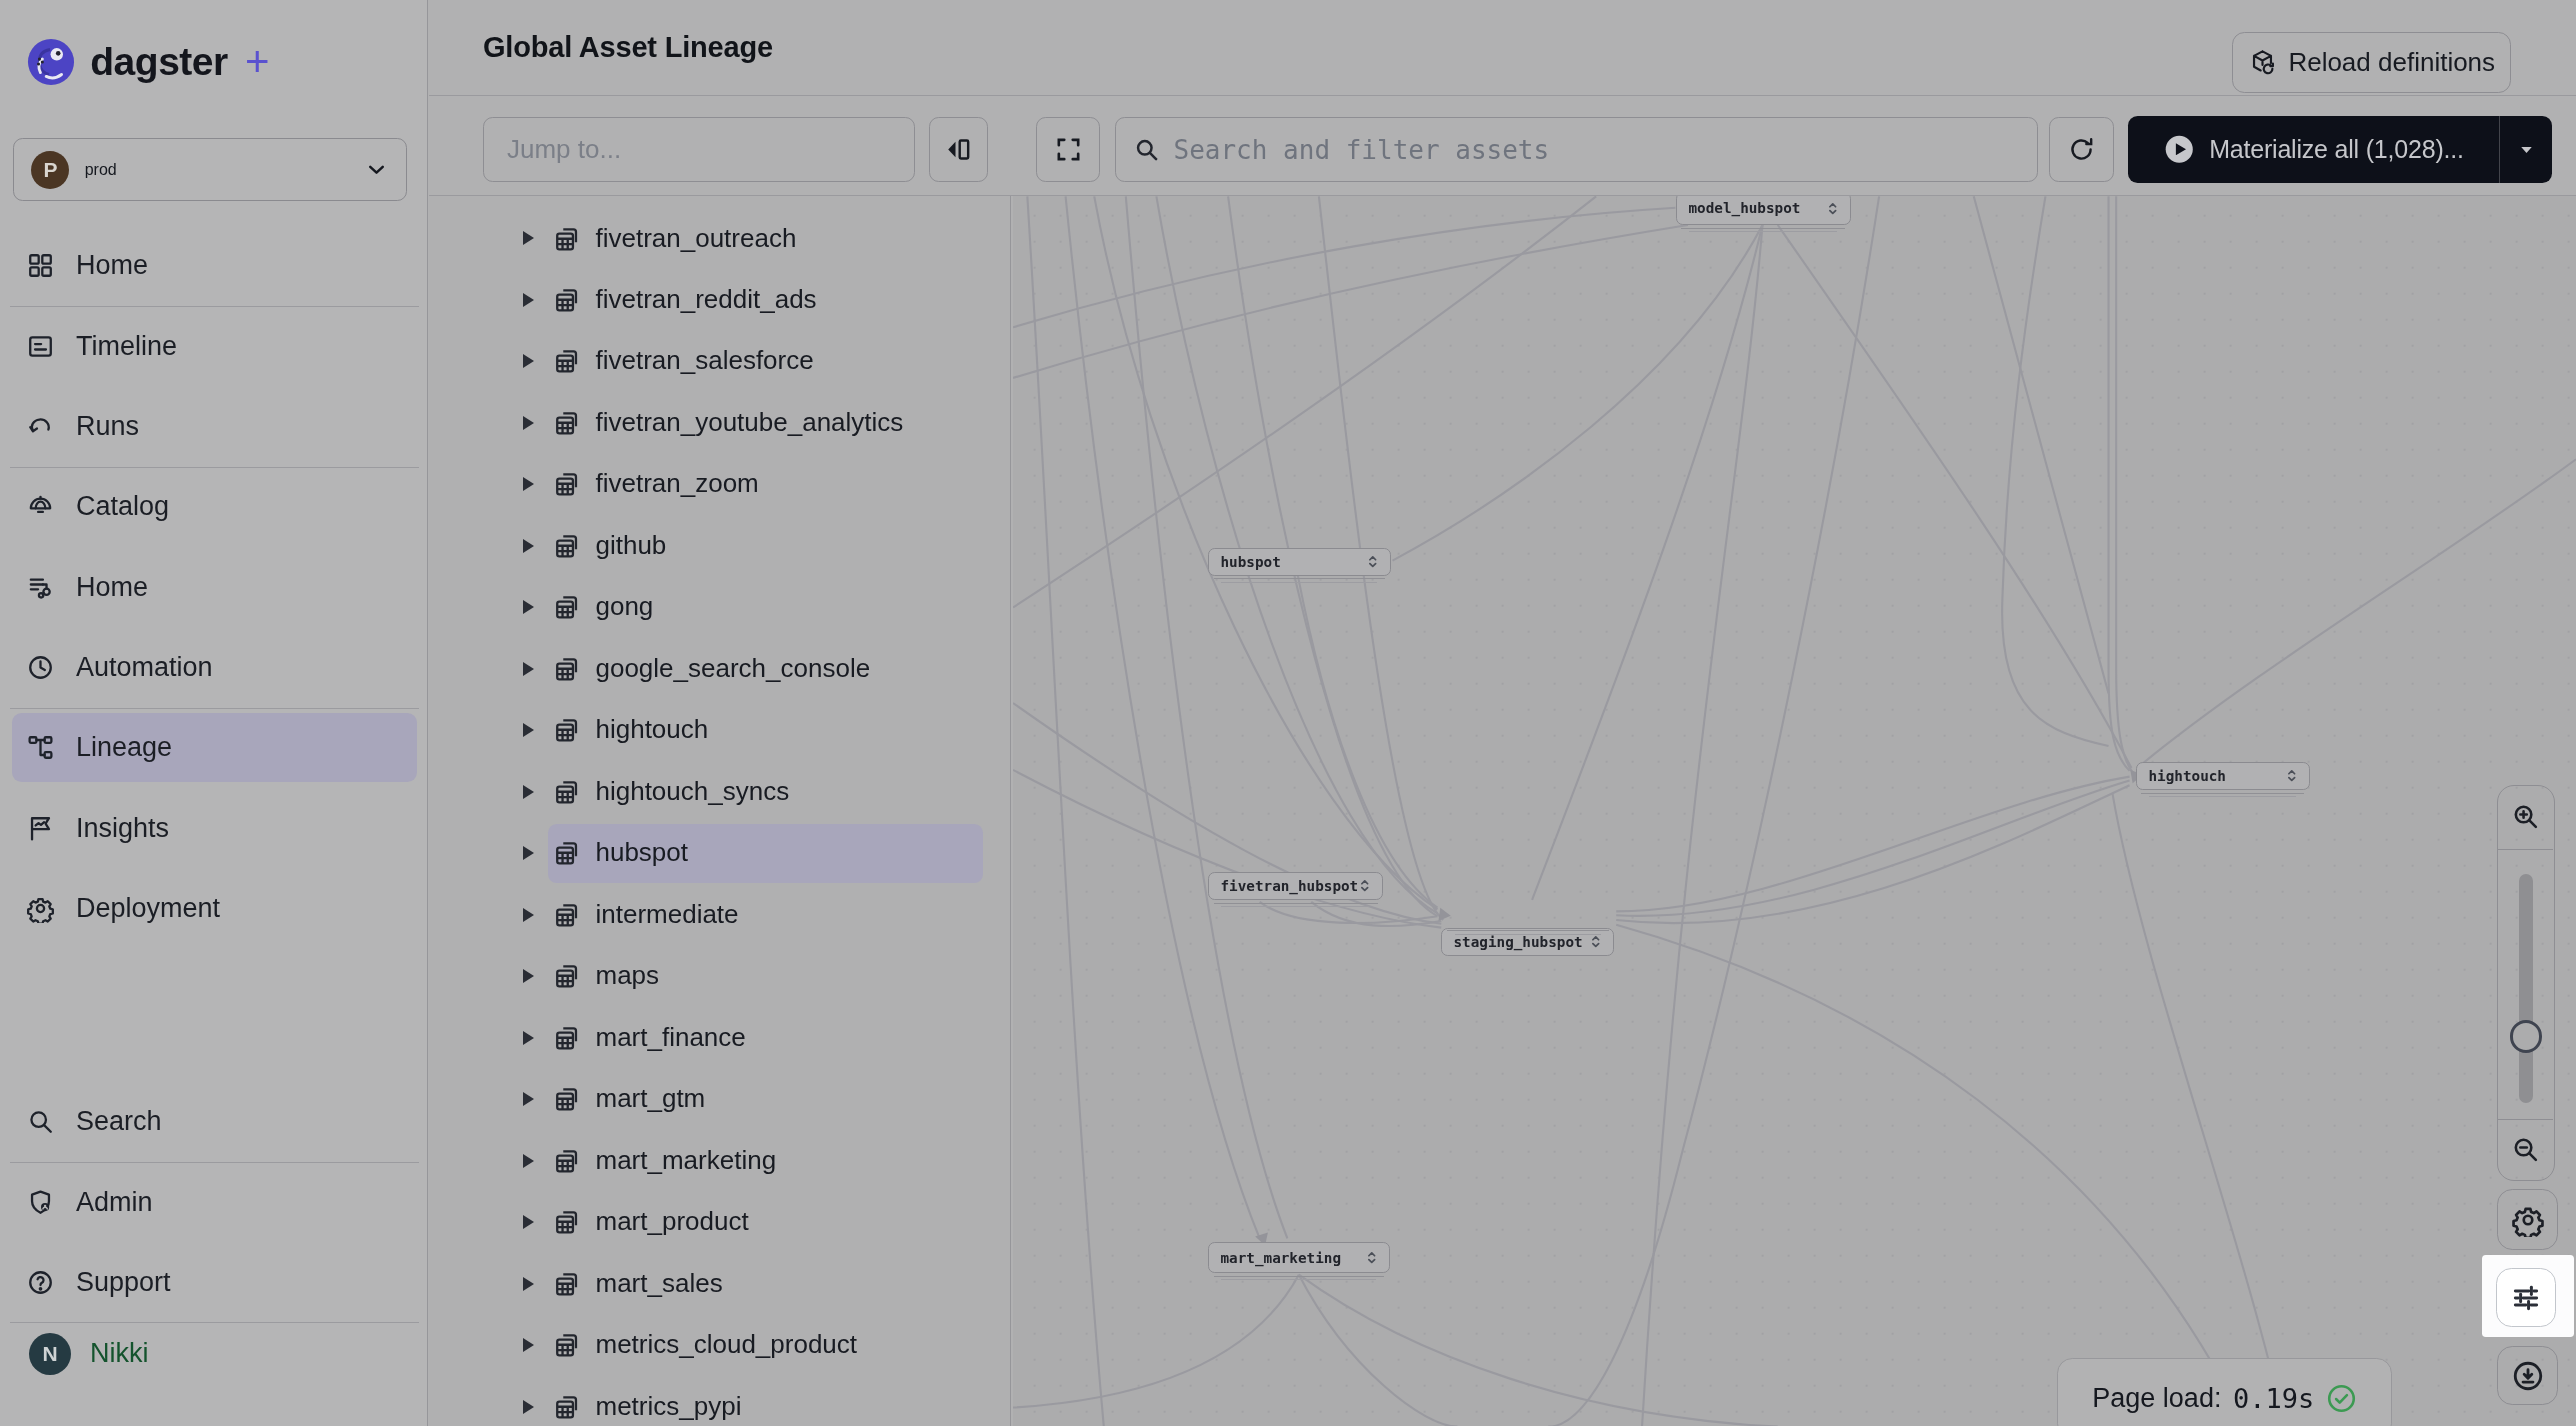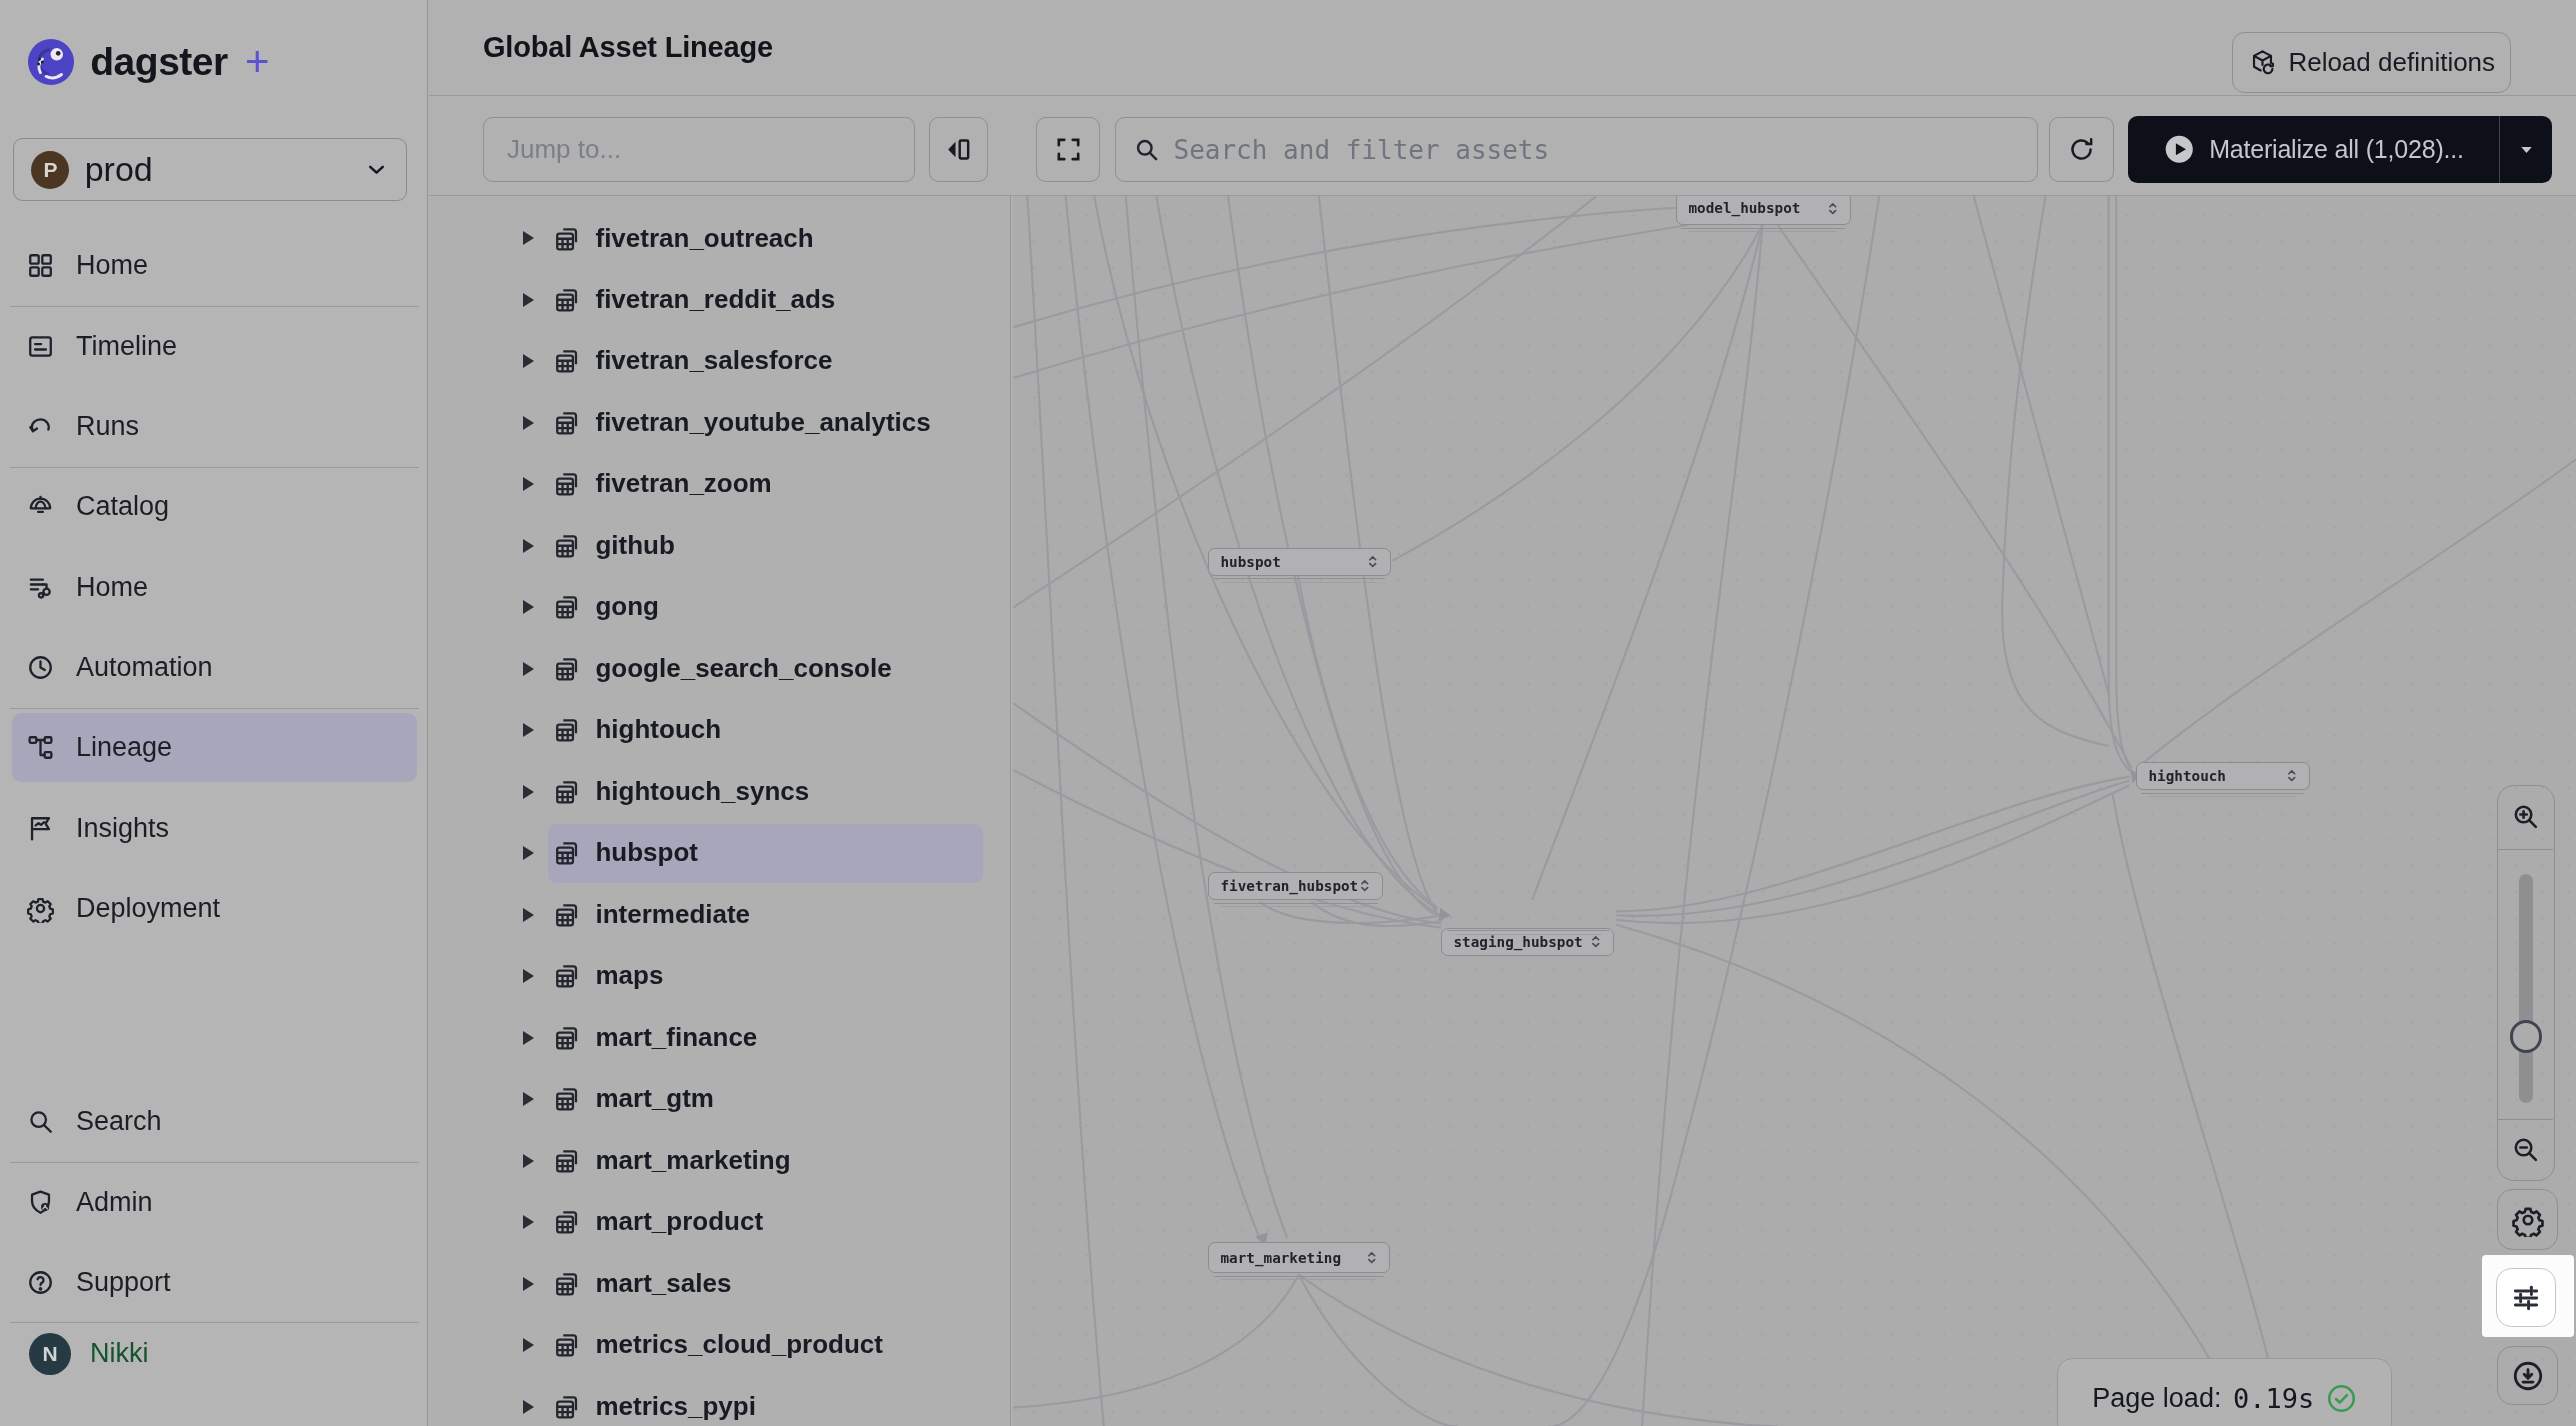"prod" #workspace .lbl { font-size: 34px -> 16px }
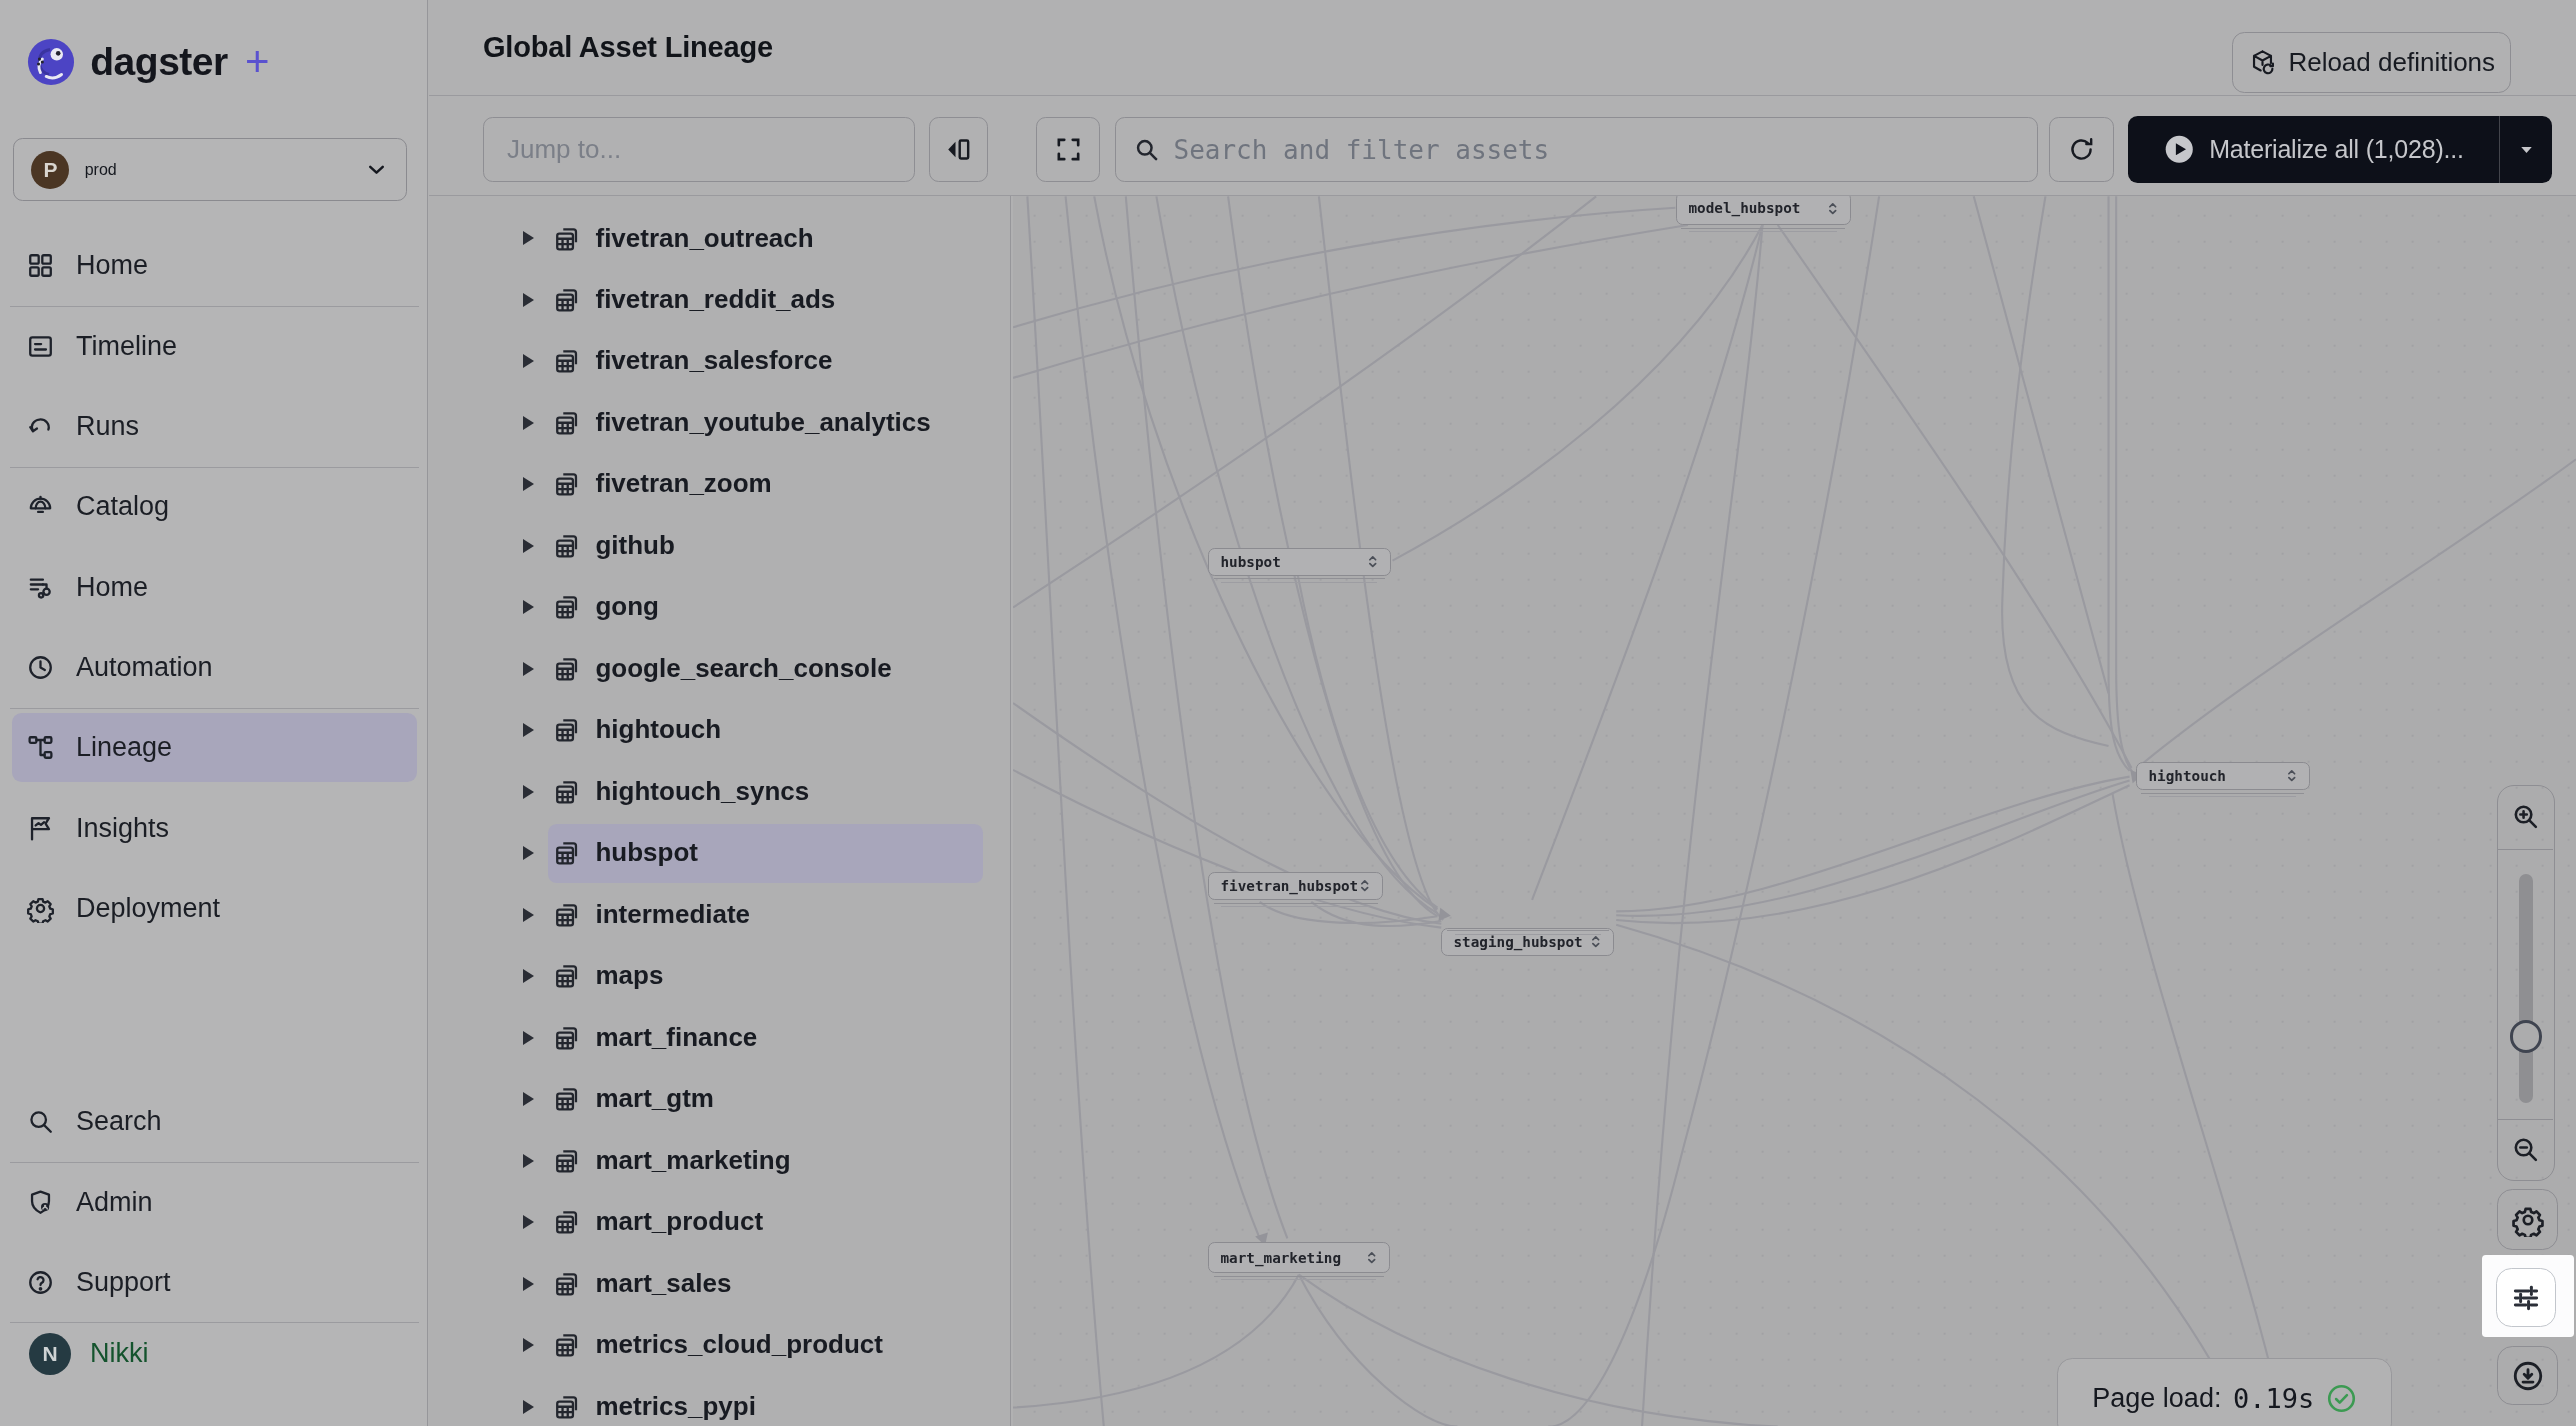"fivetran_outreach" .arow .alabel { font-weight: bold -> none }
